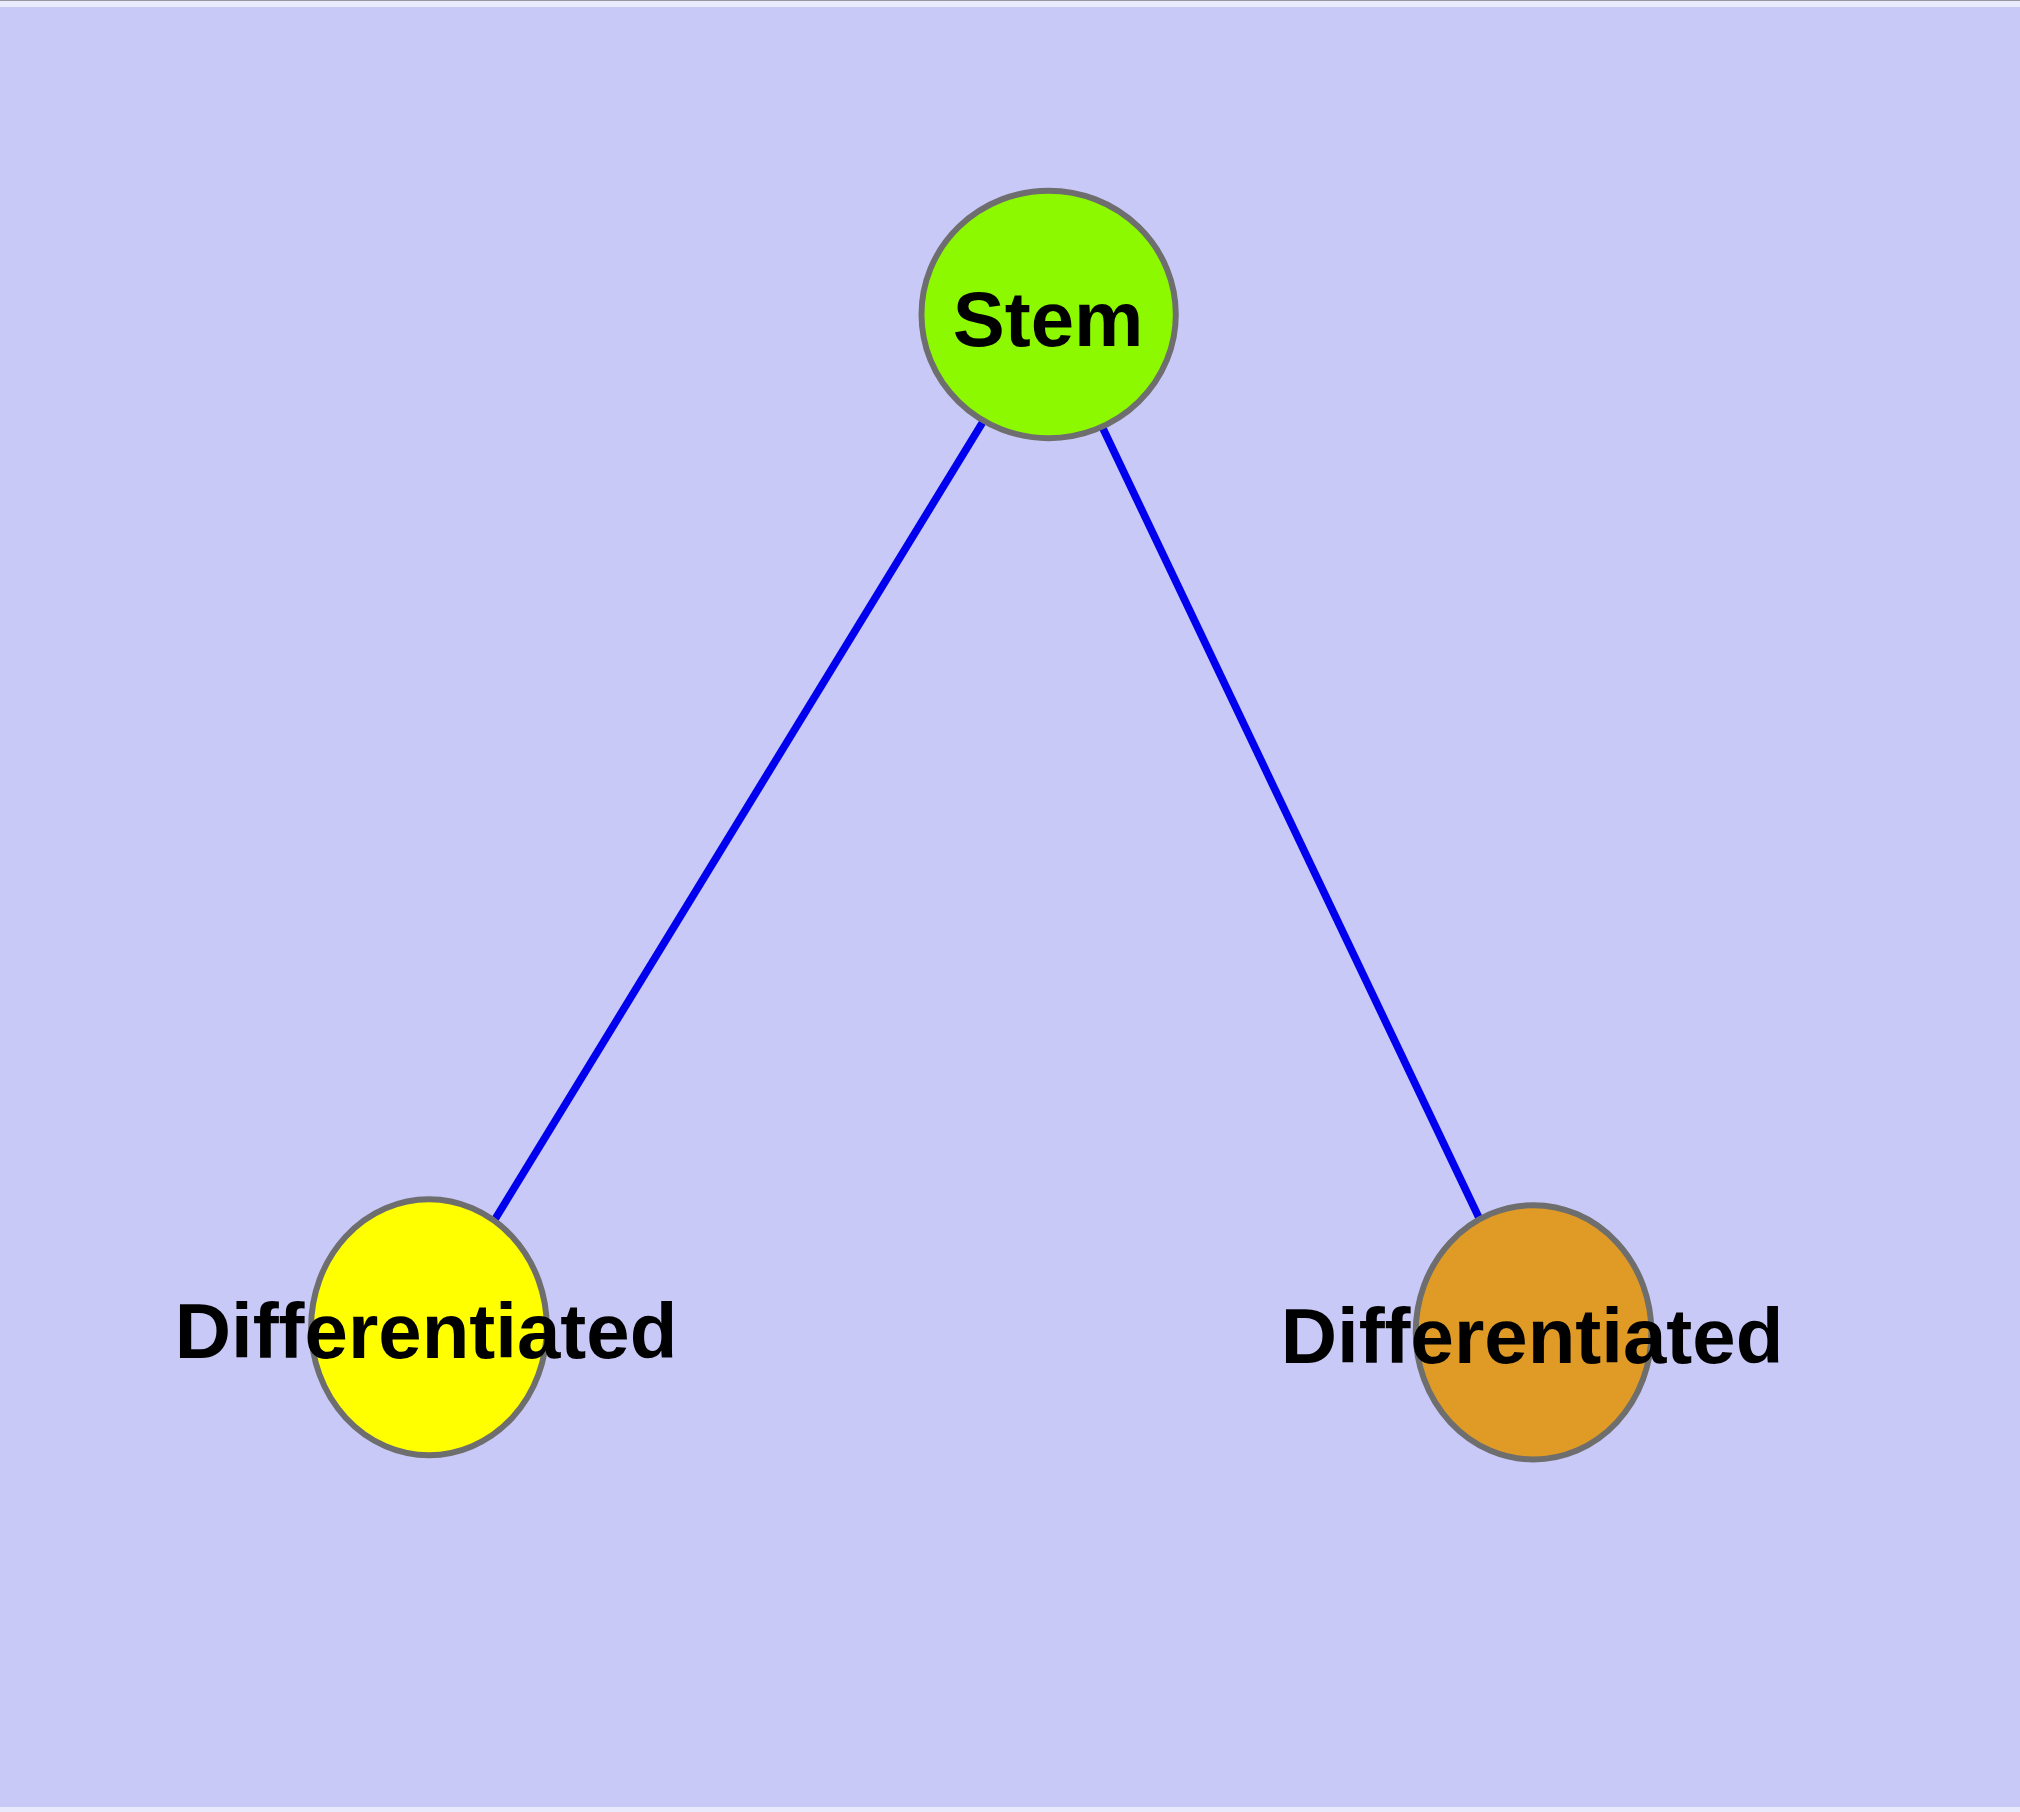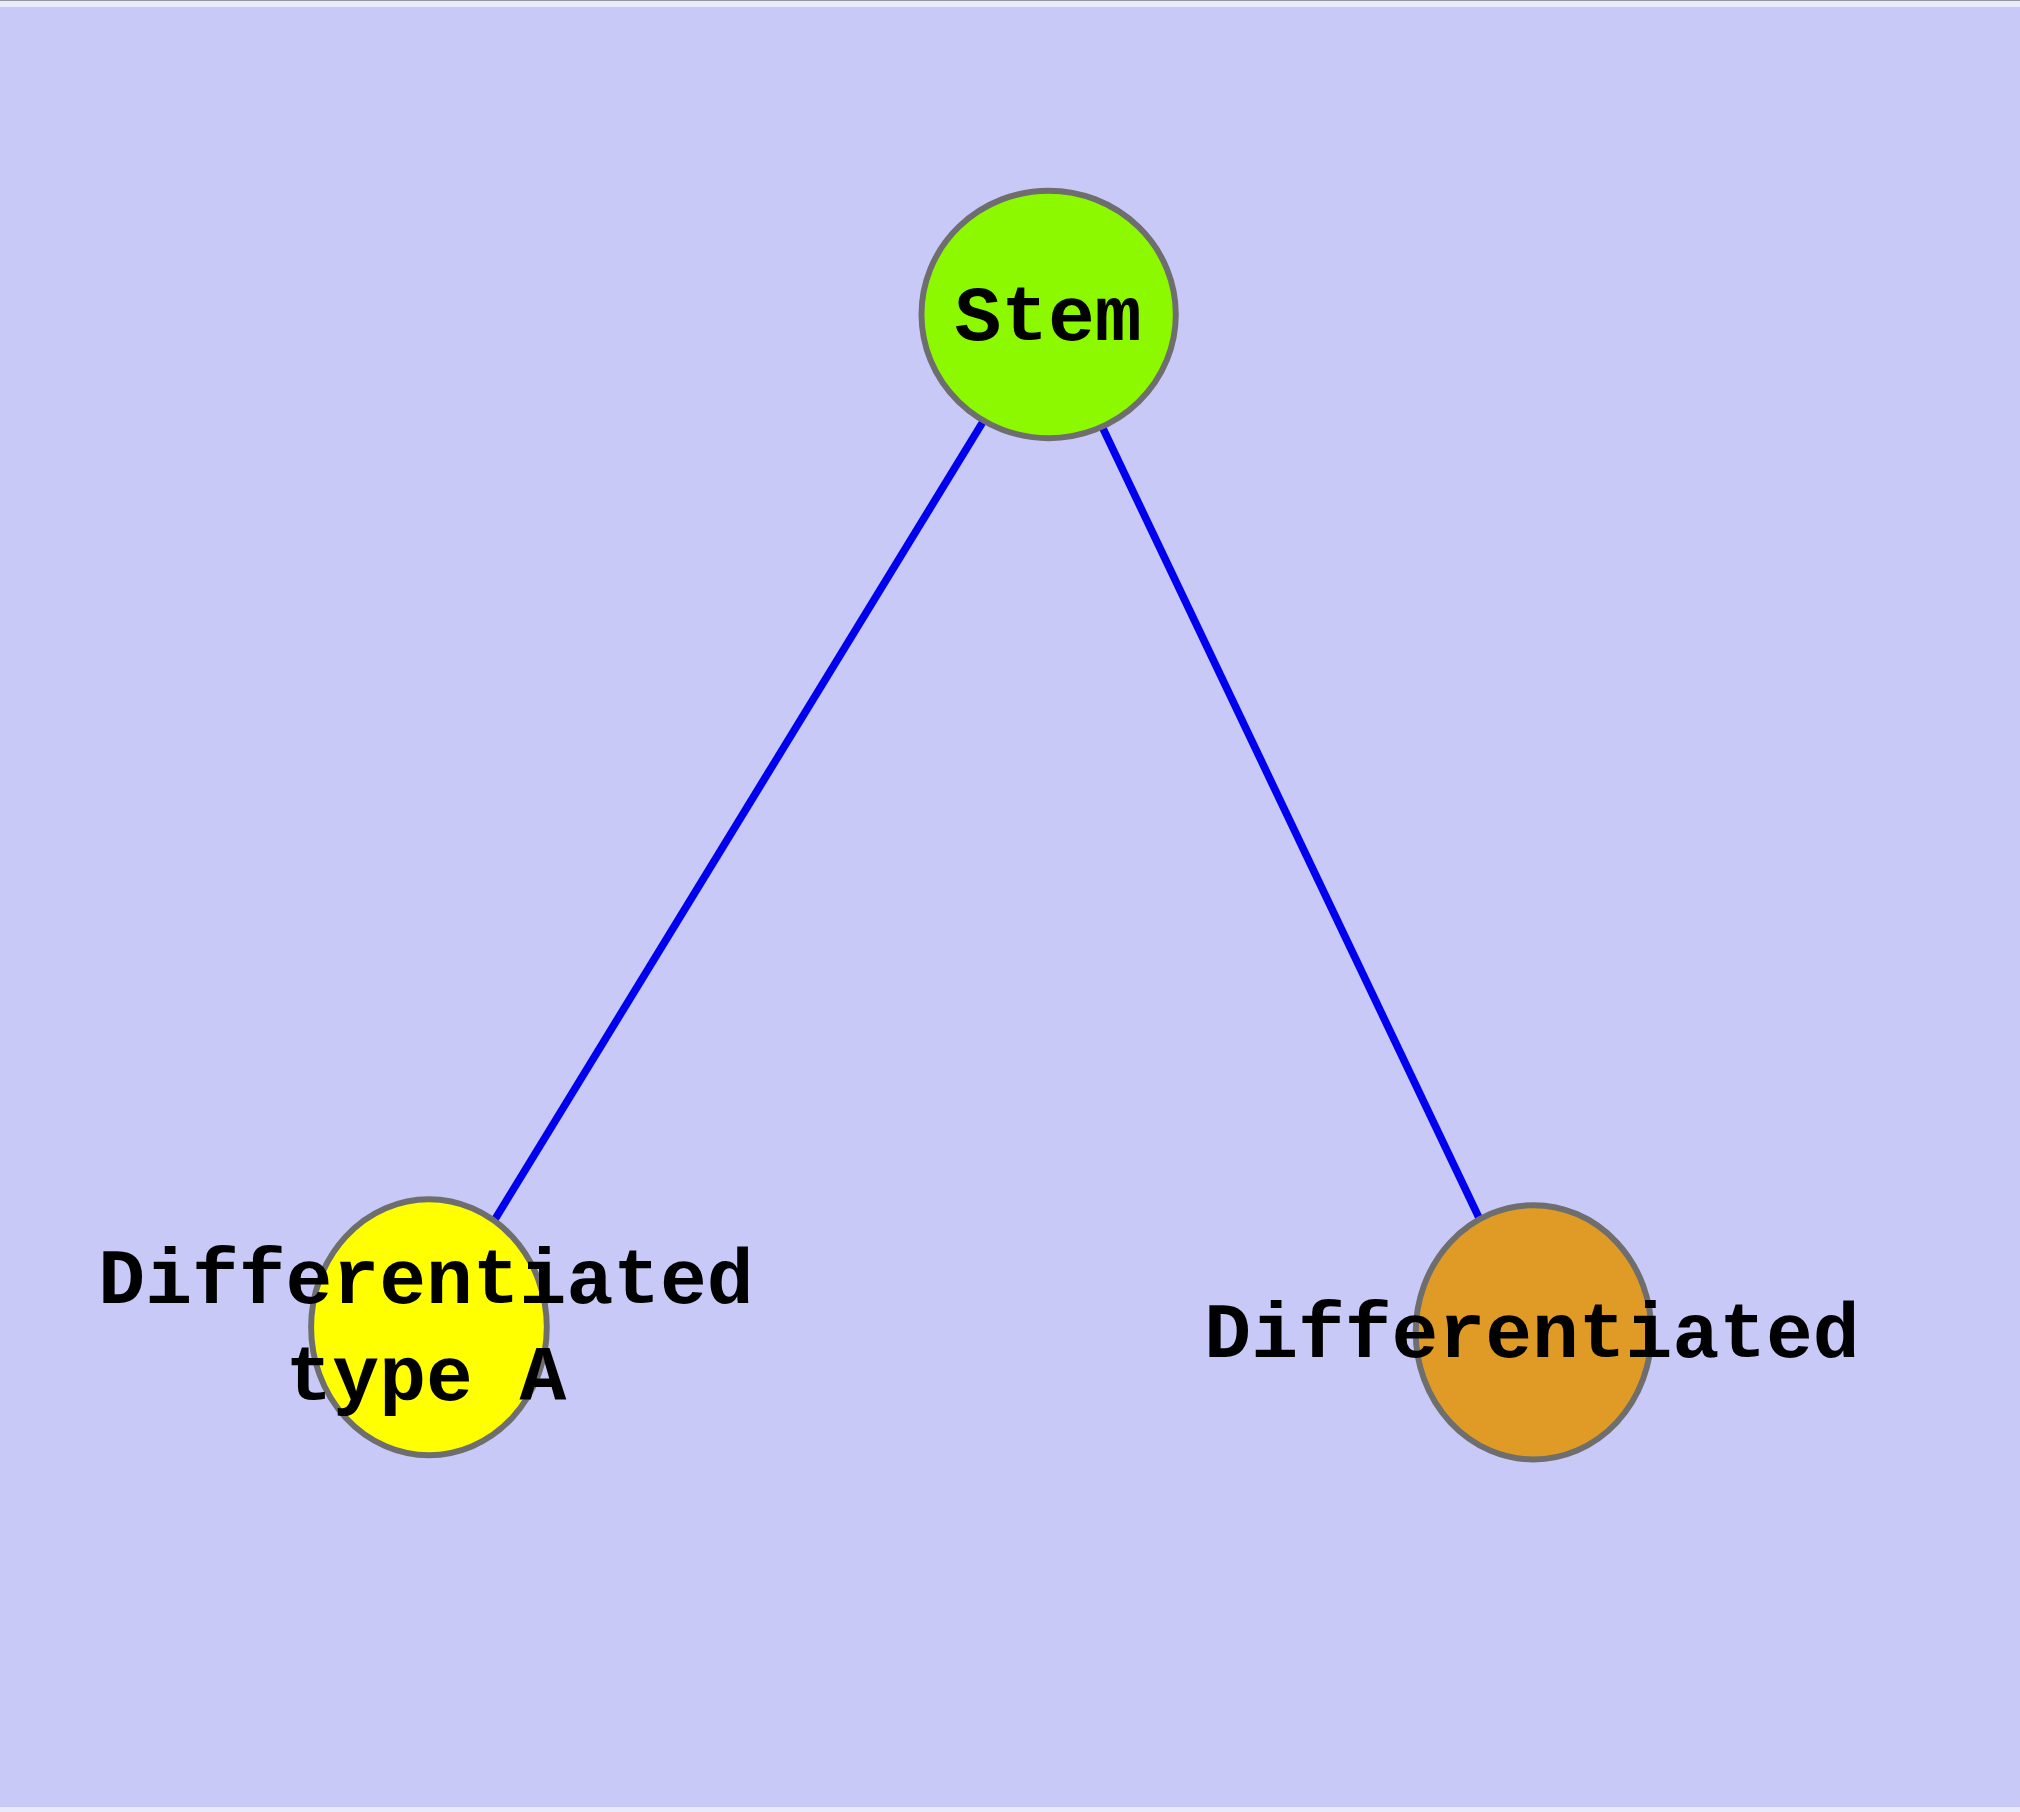"Stem" .node-label { font-family: Liberation Mono, monospace -> none }
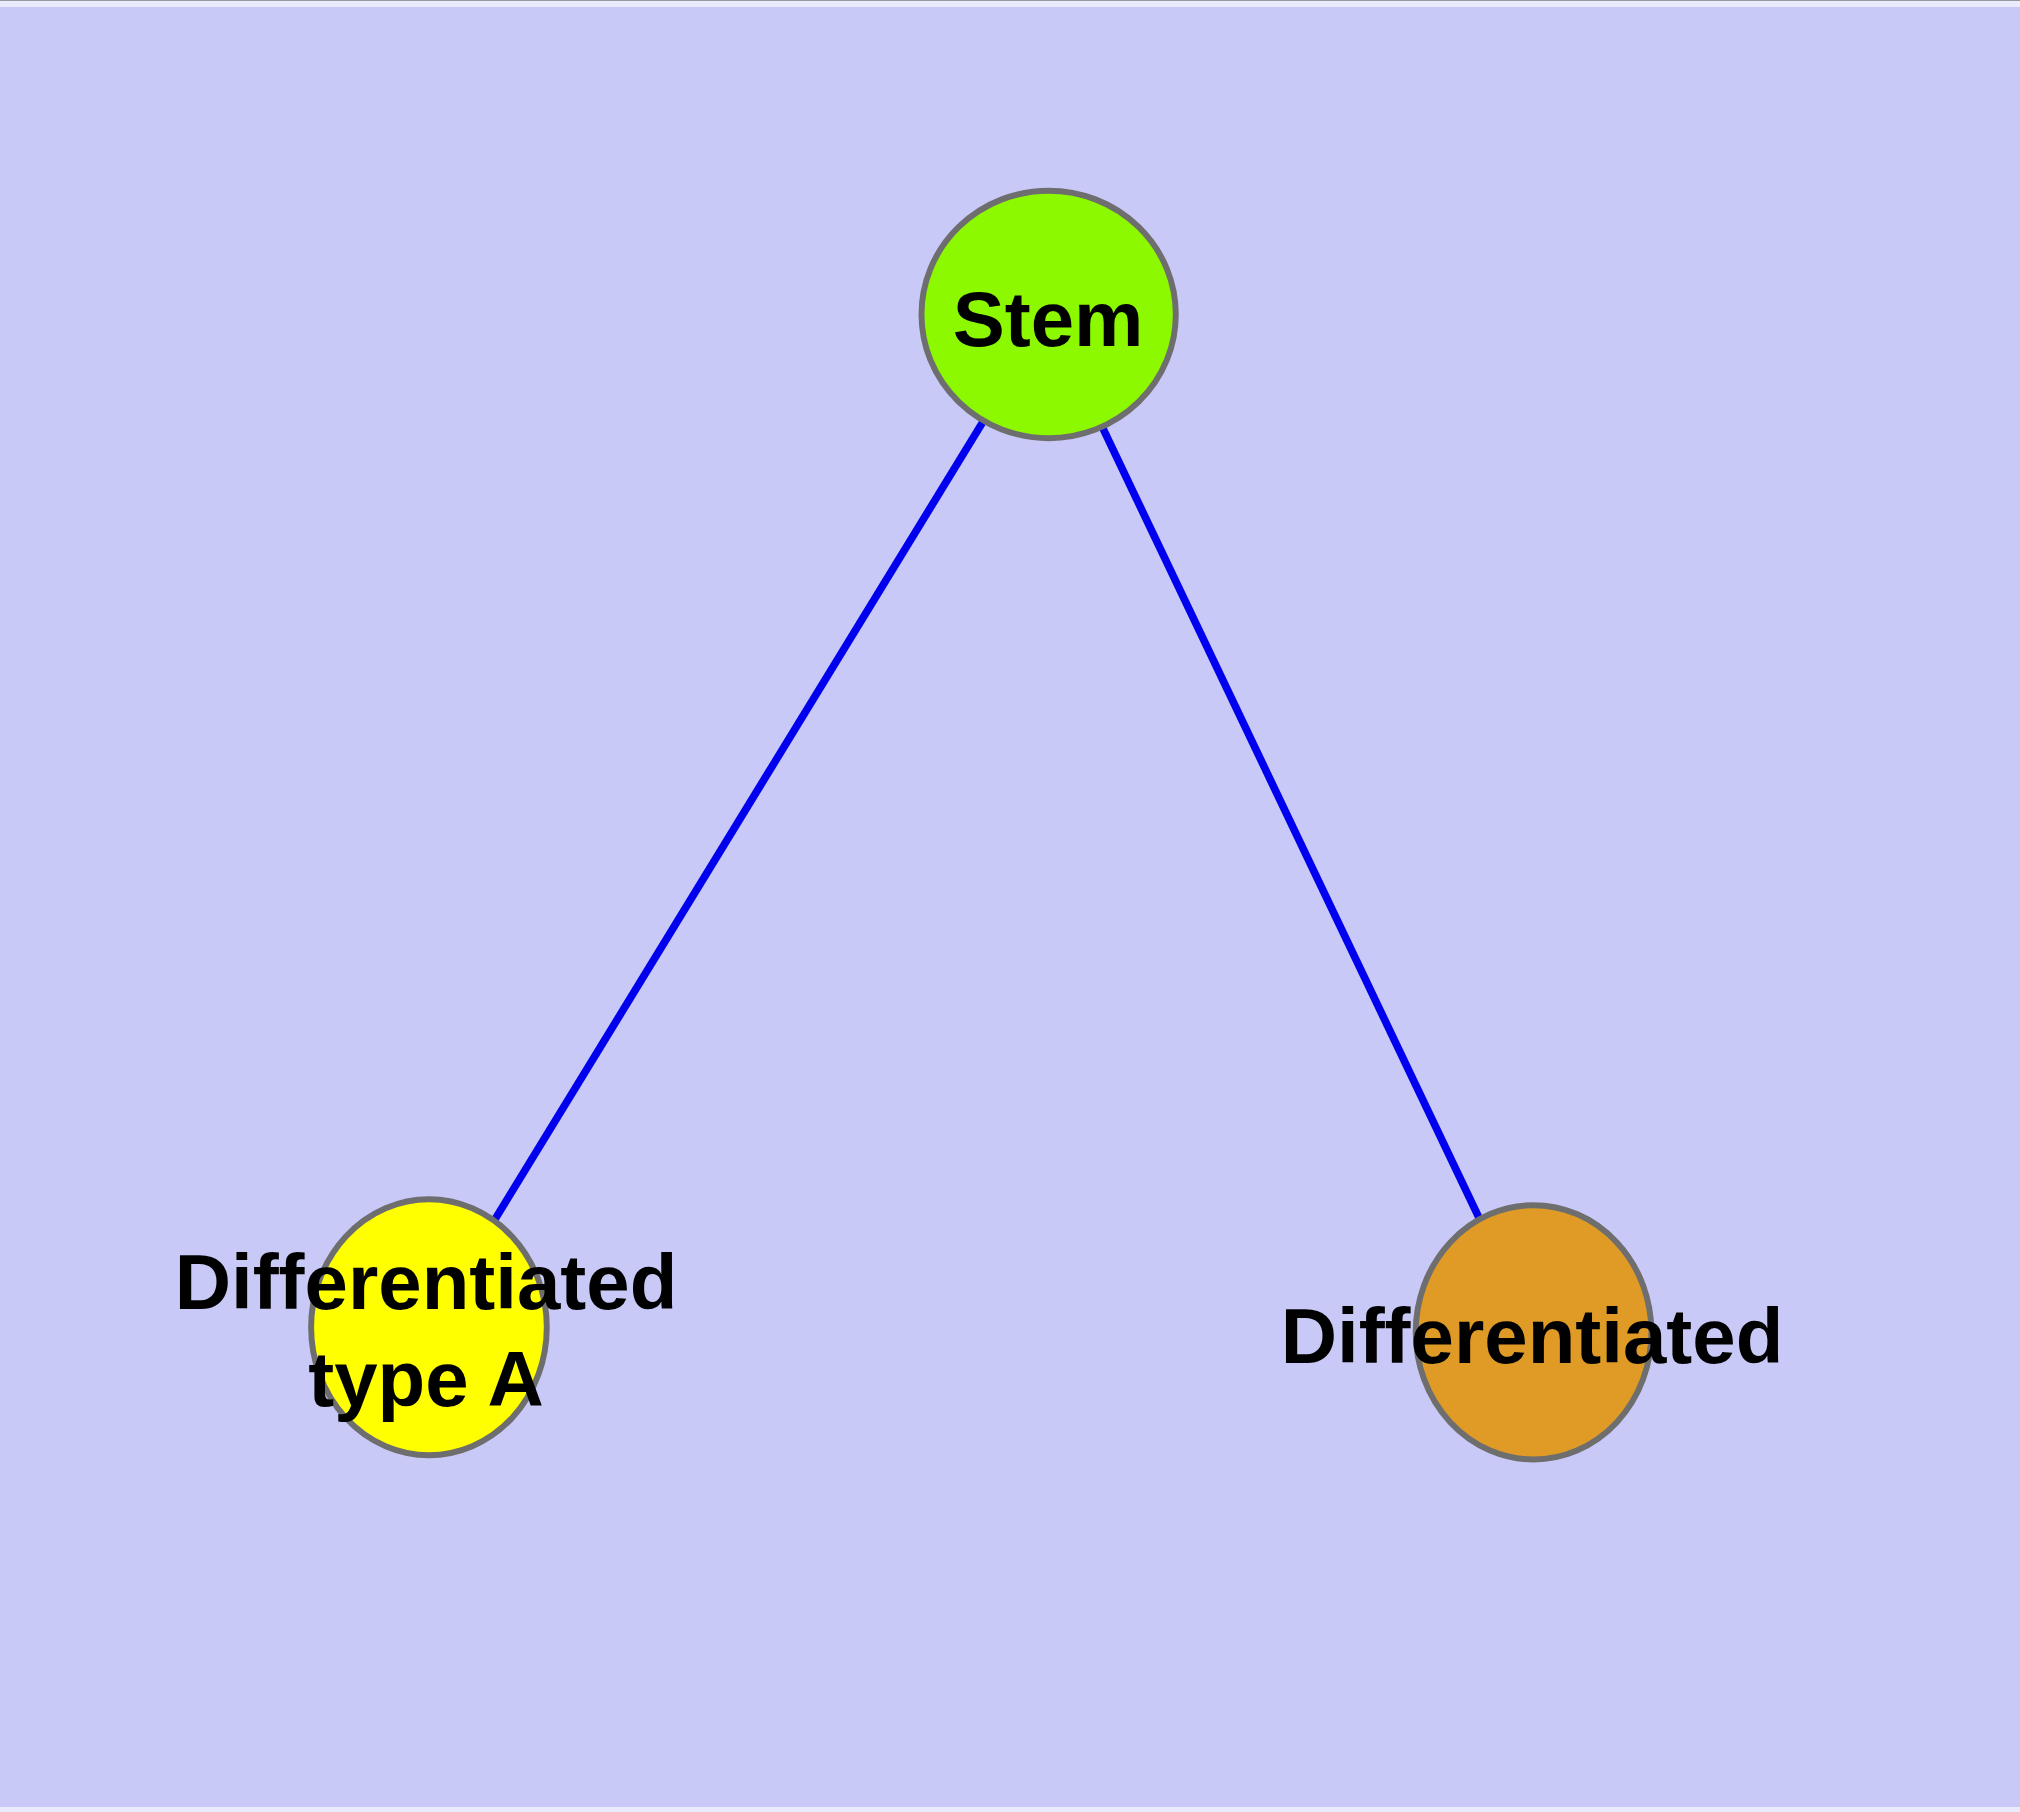"type A" span.label-line { html: <span>type A</span> -> none }
